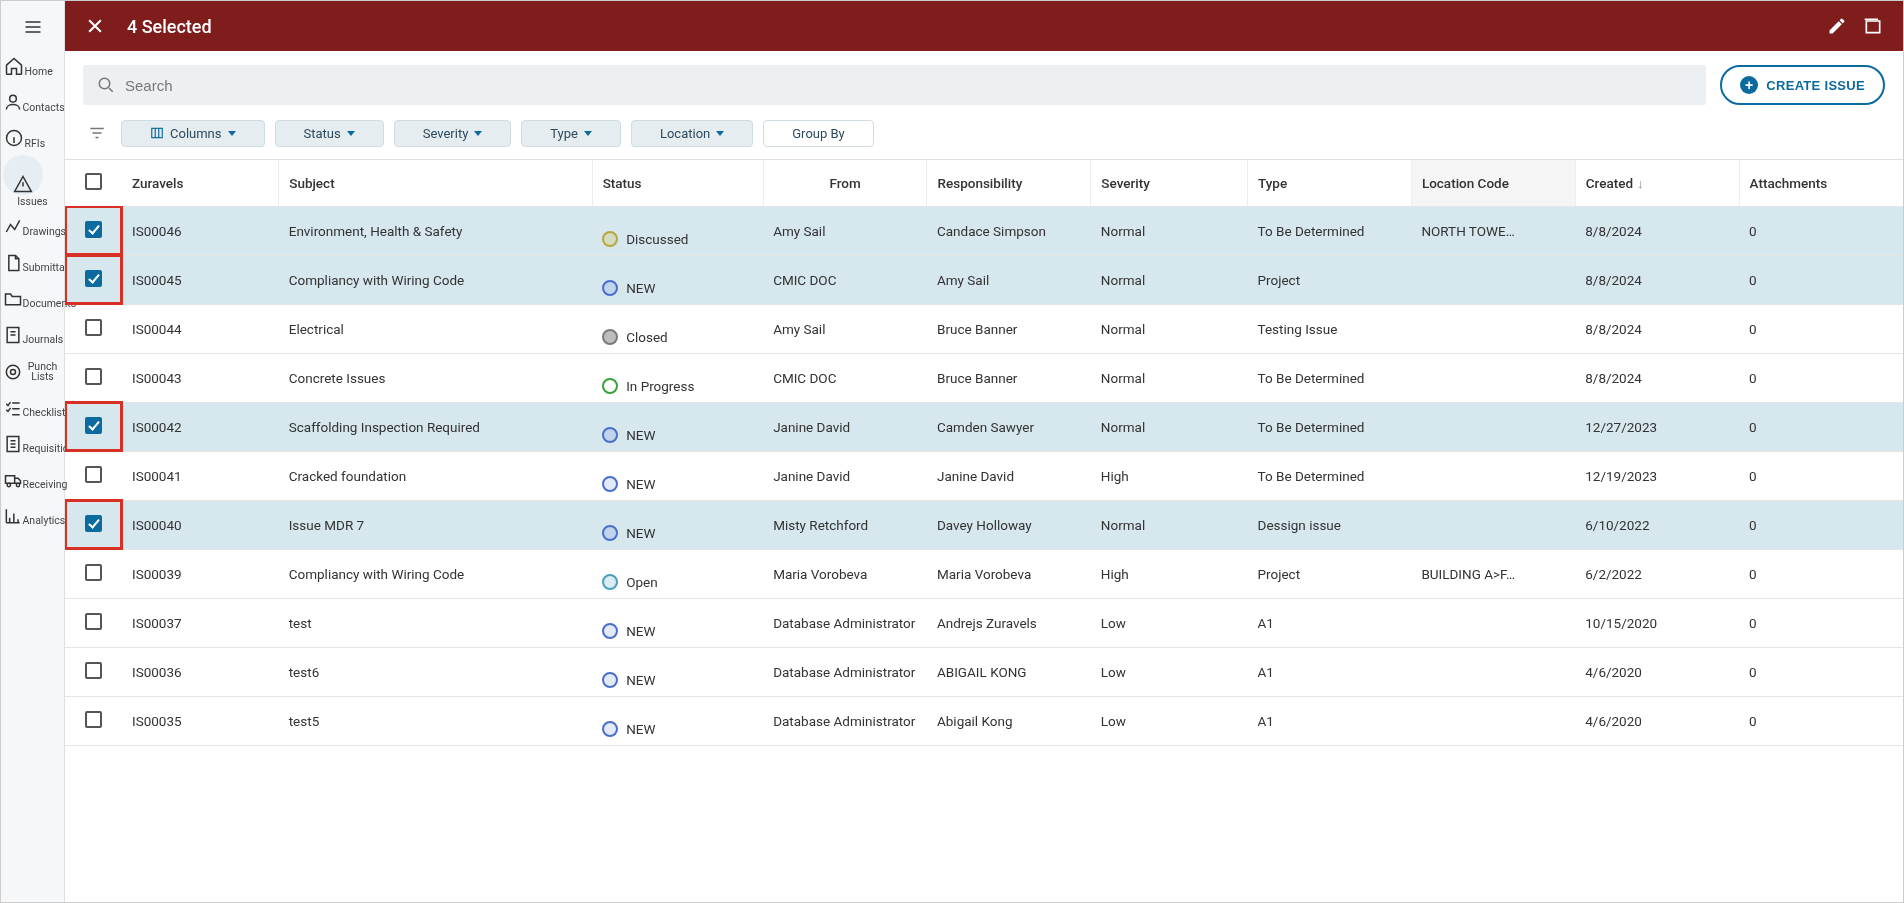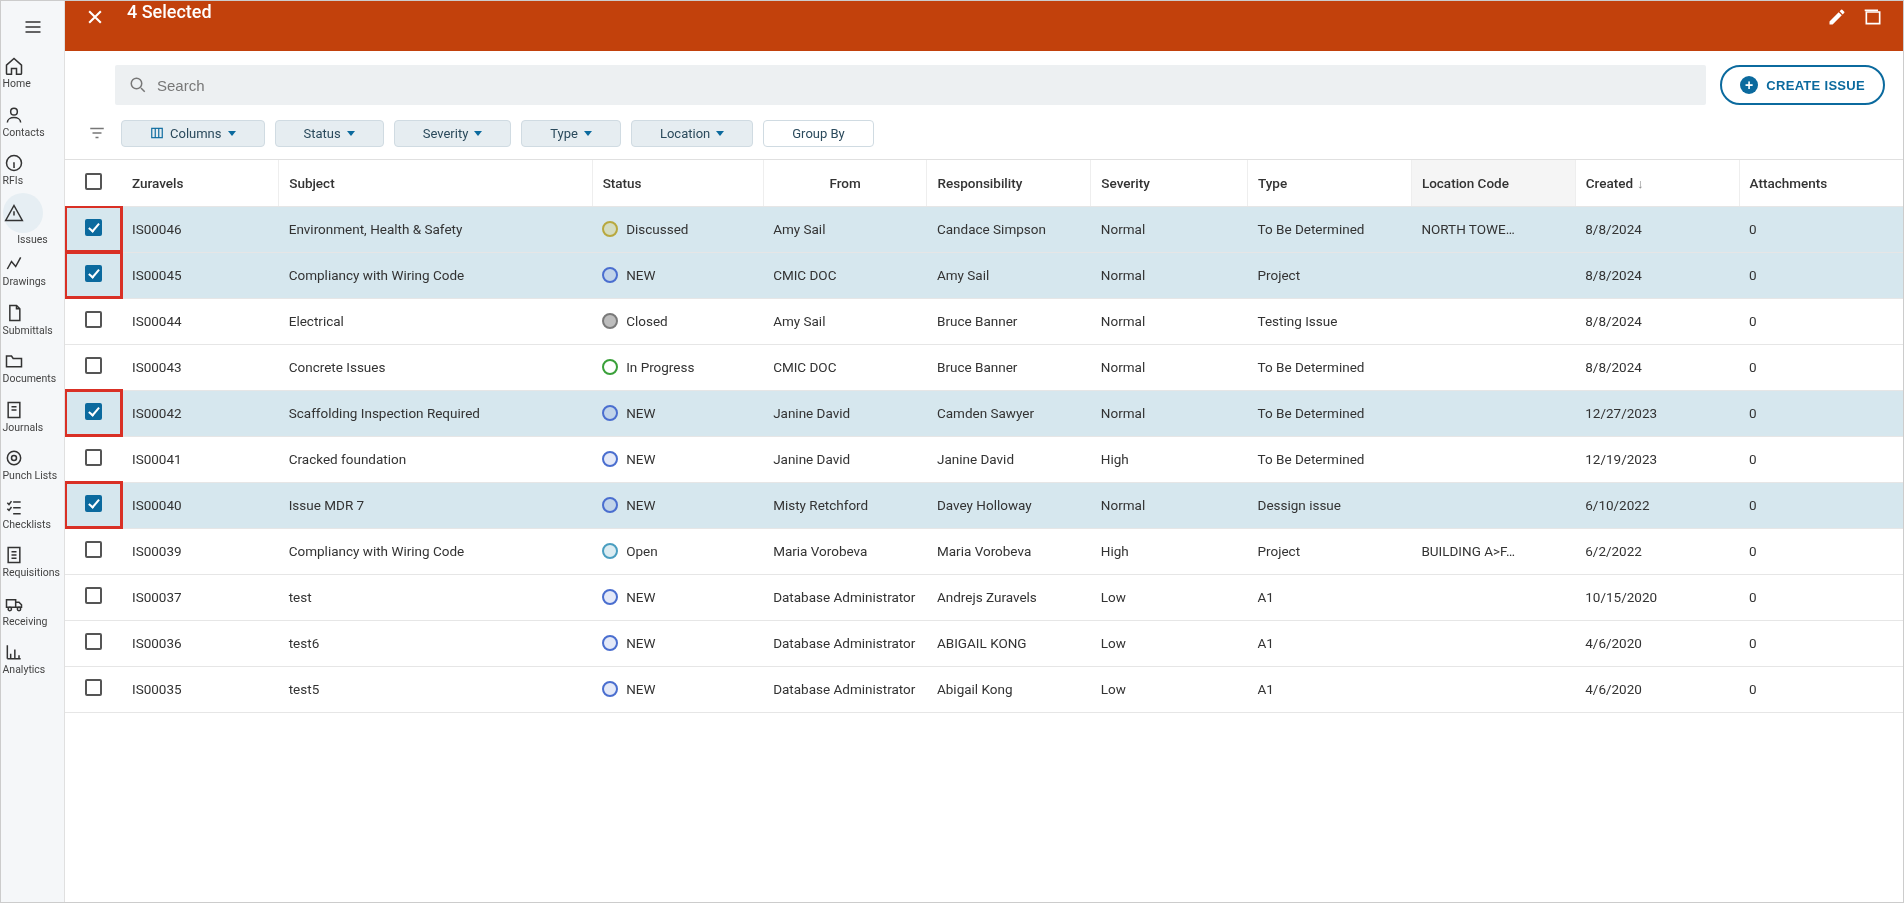"4 Selected" .titlebar { align-items: flex-start -> center; background: #c2410c -> #7f1d1d }
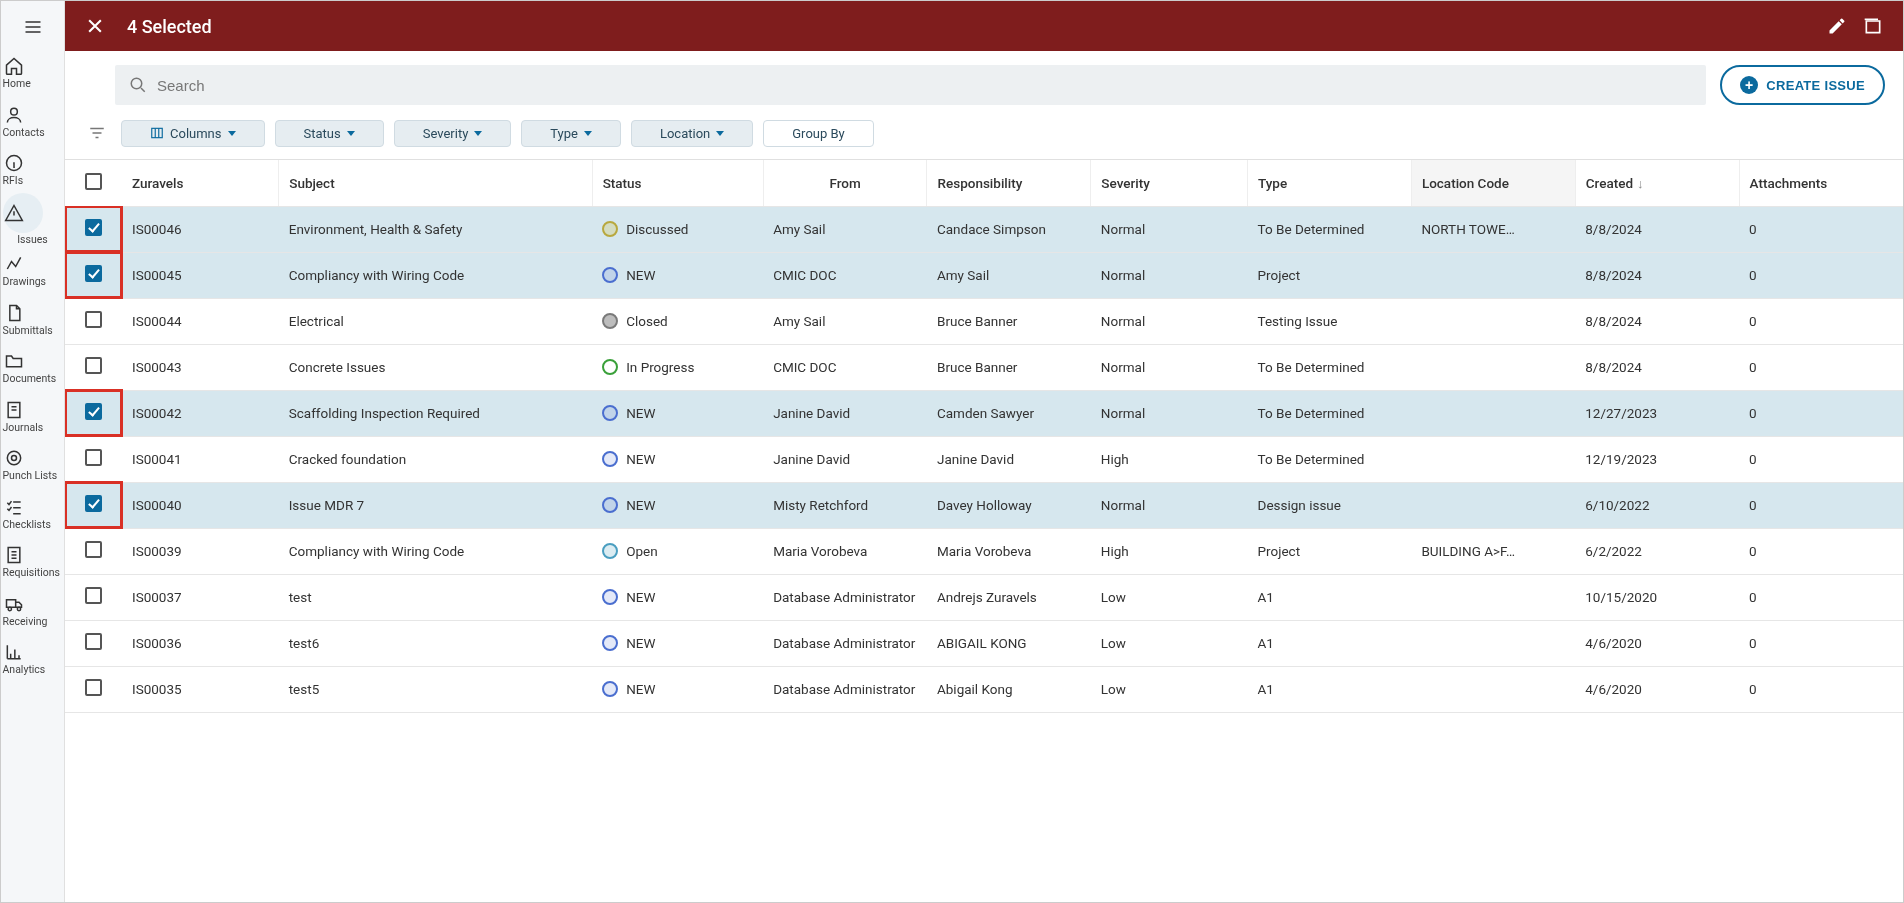"Home" .sidebar-item { align-items: flex-start -> flex-end; flex-direction: column -> none }
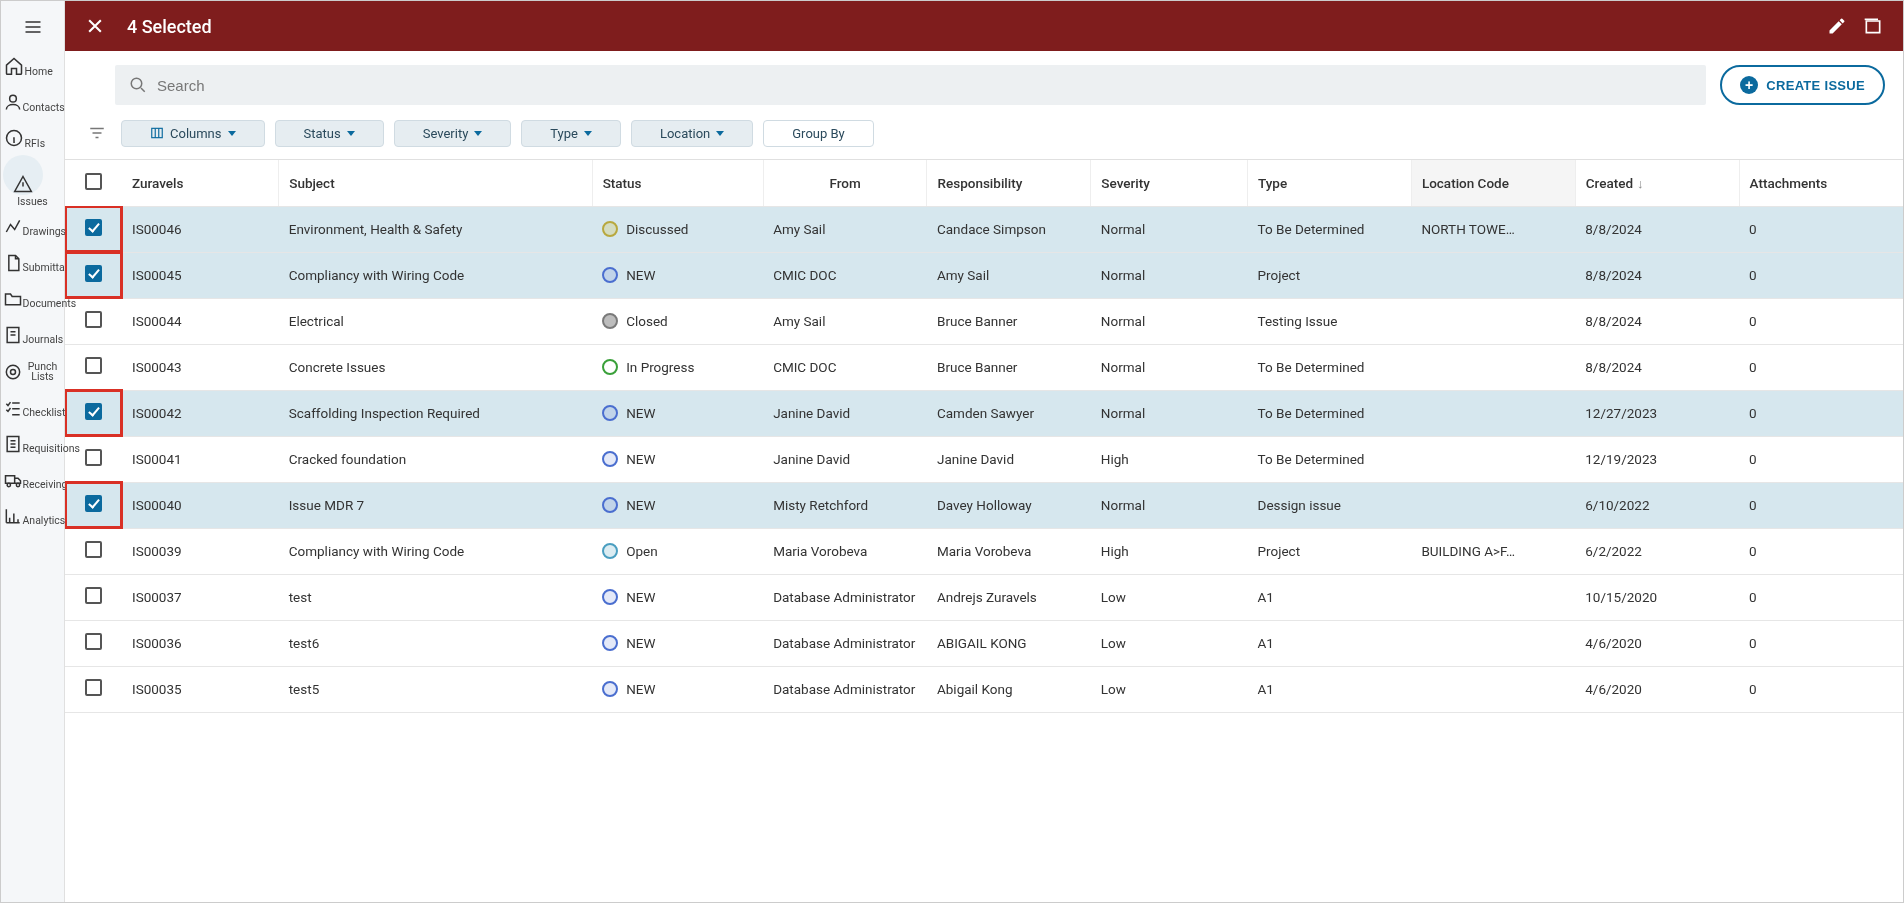"Search" .search { margin-left: 32px -> none }
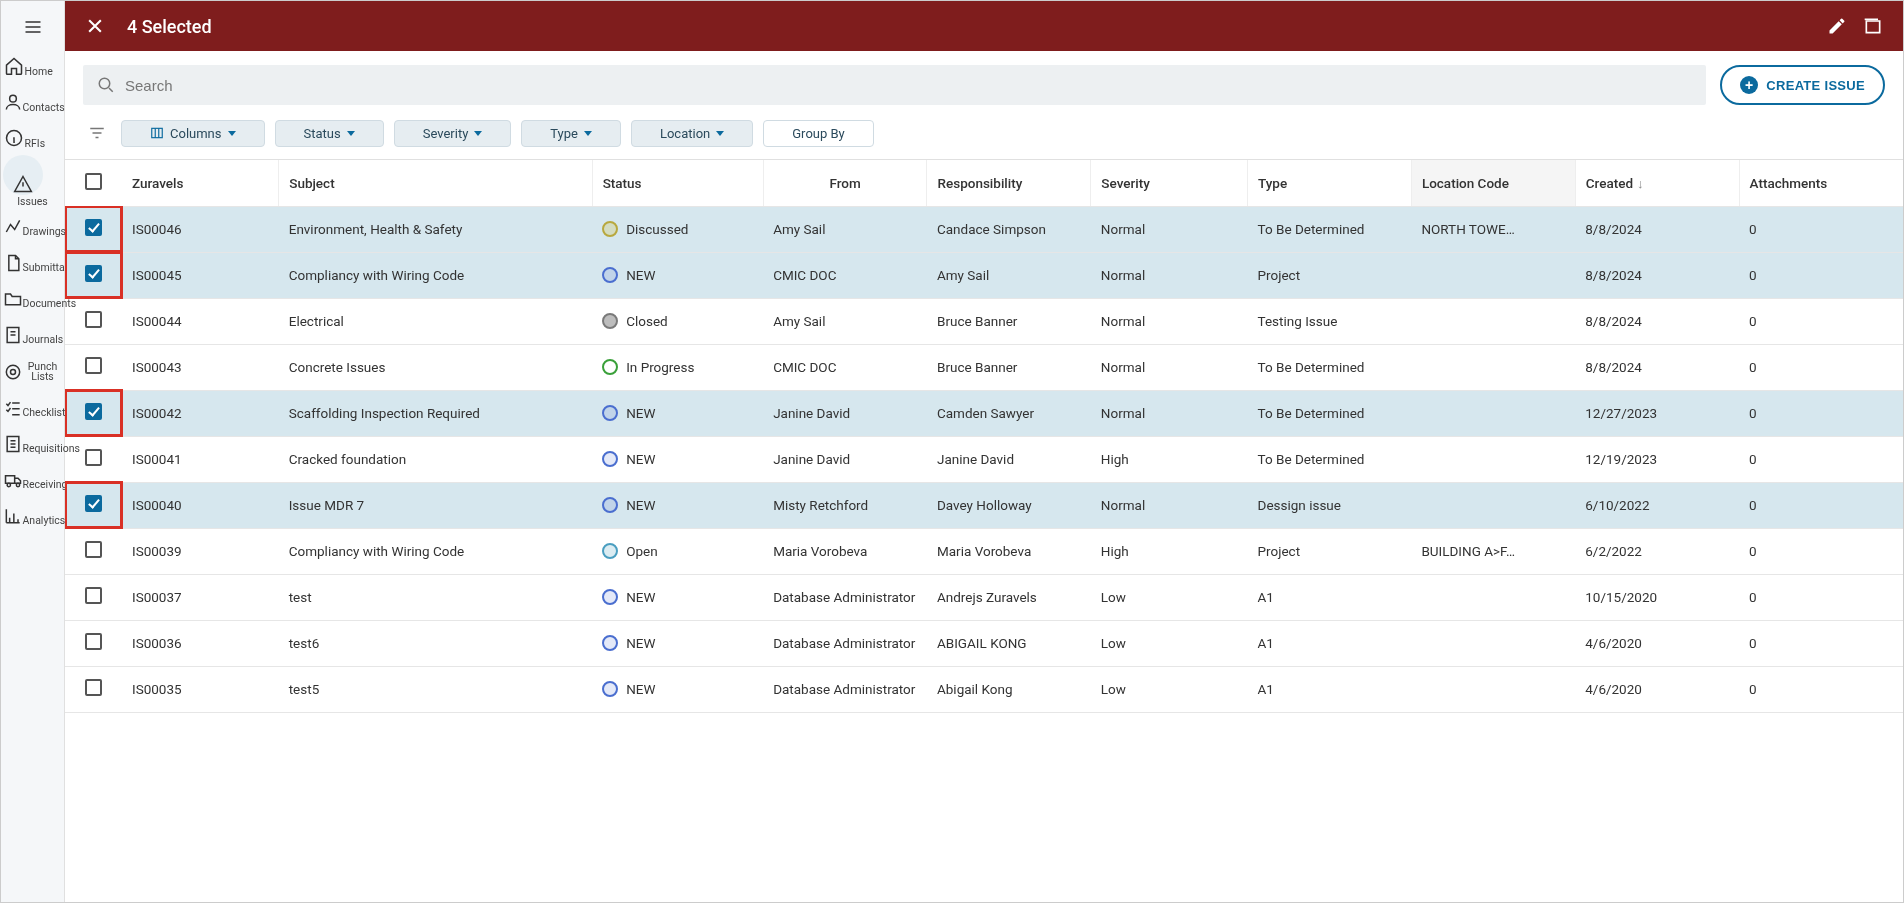"Discussed" .status-cell { margin-top: none -> 16px }
